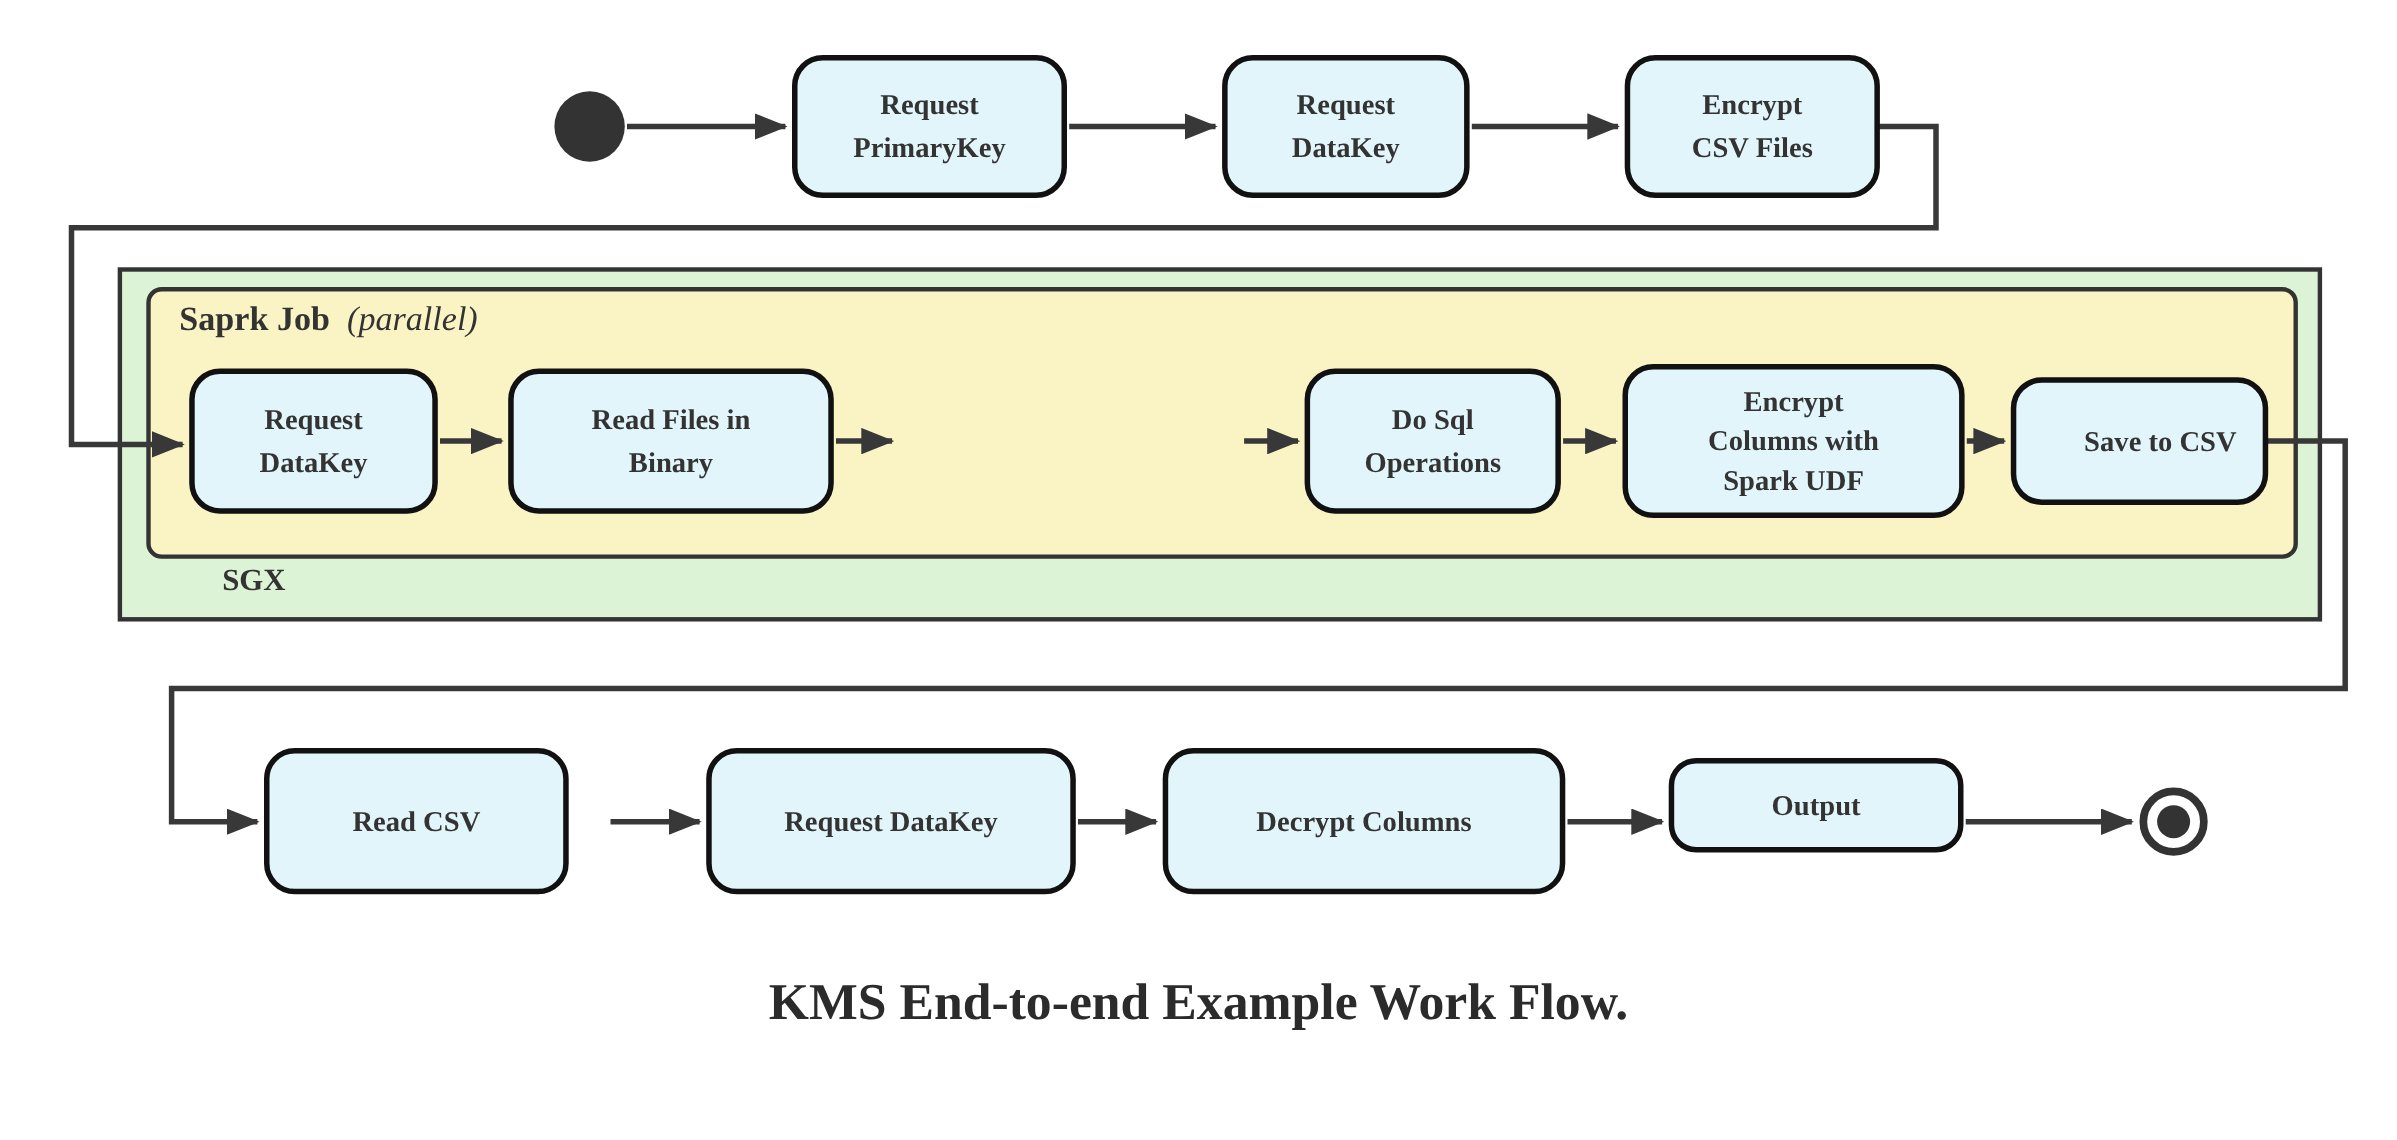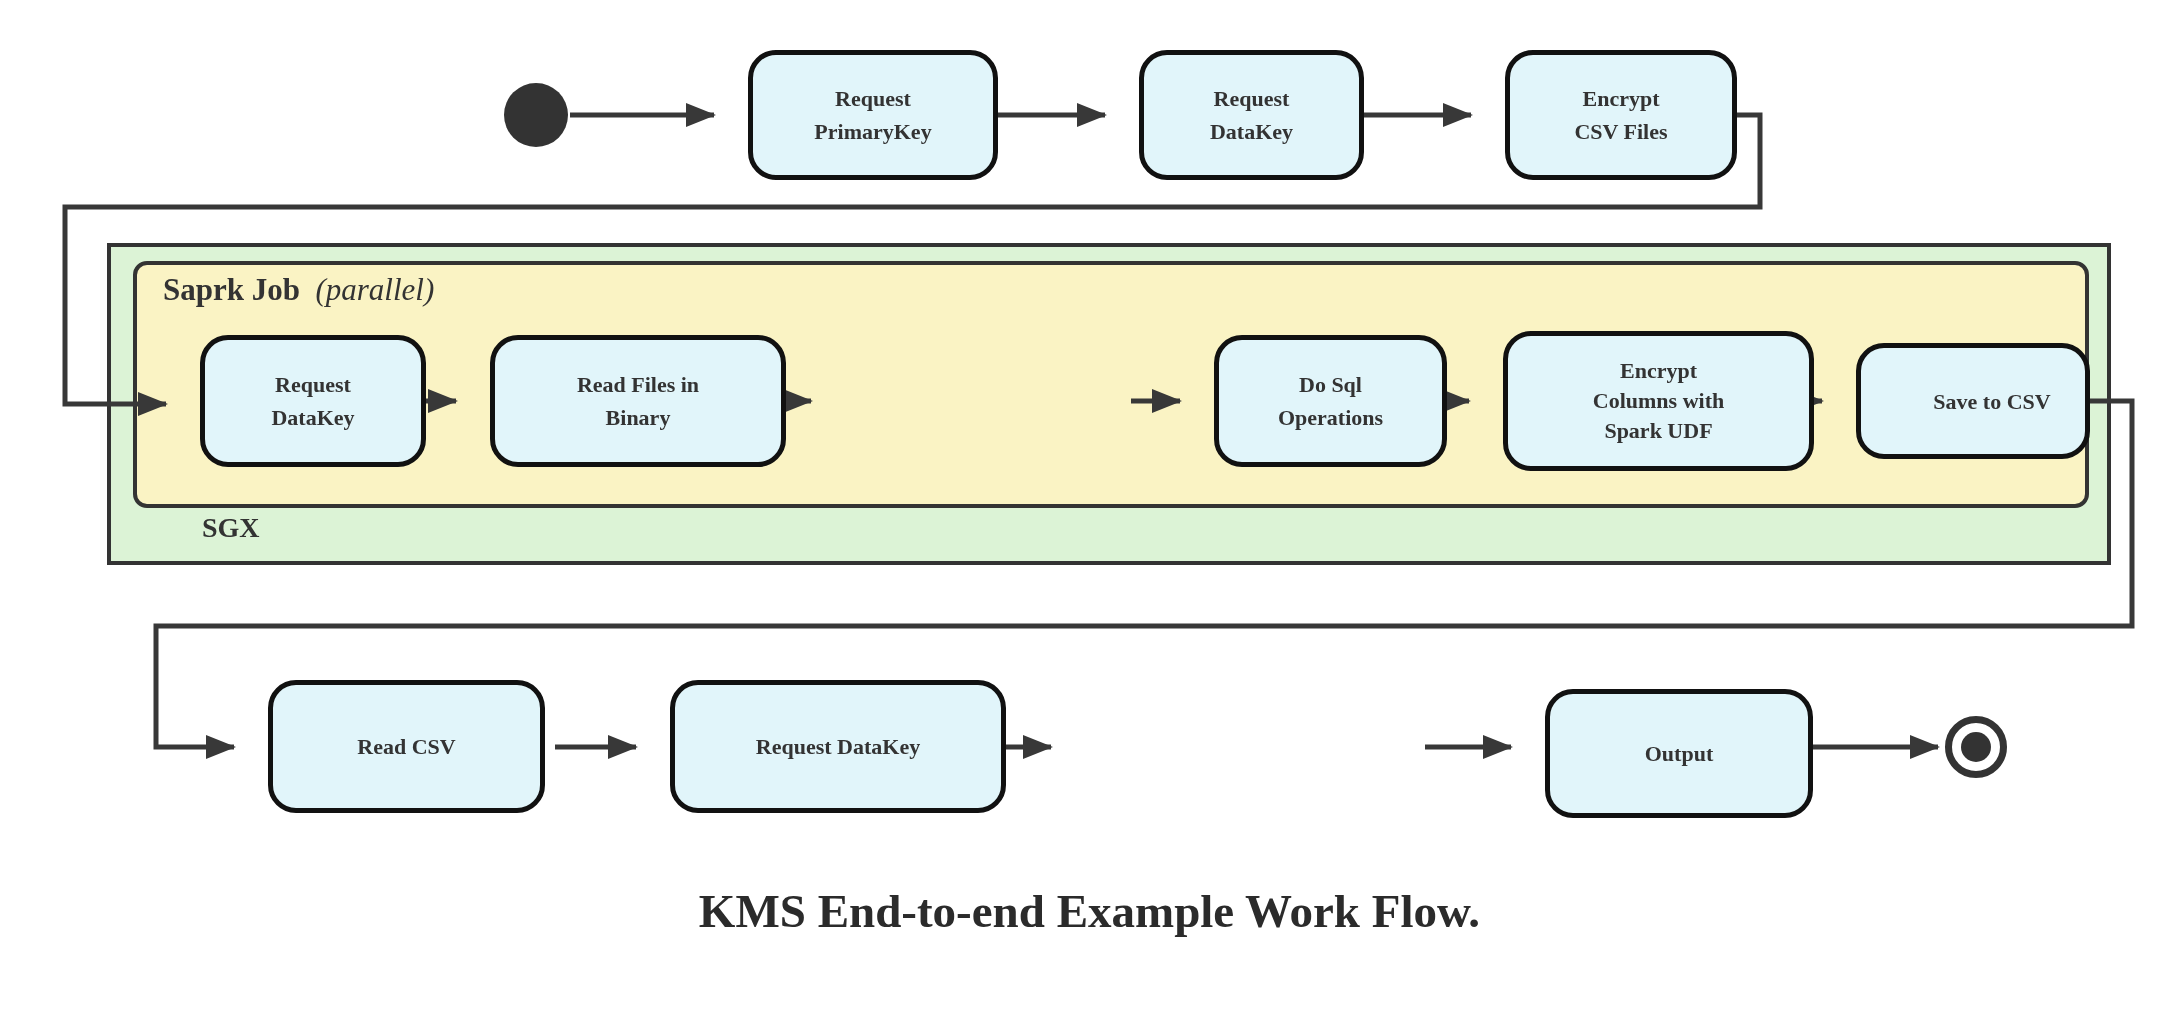"Request" .node { font-size: 22px -> 26px; margin-left: 28px -> none }
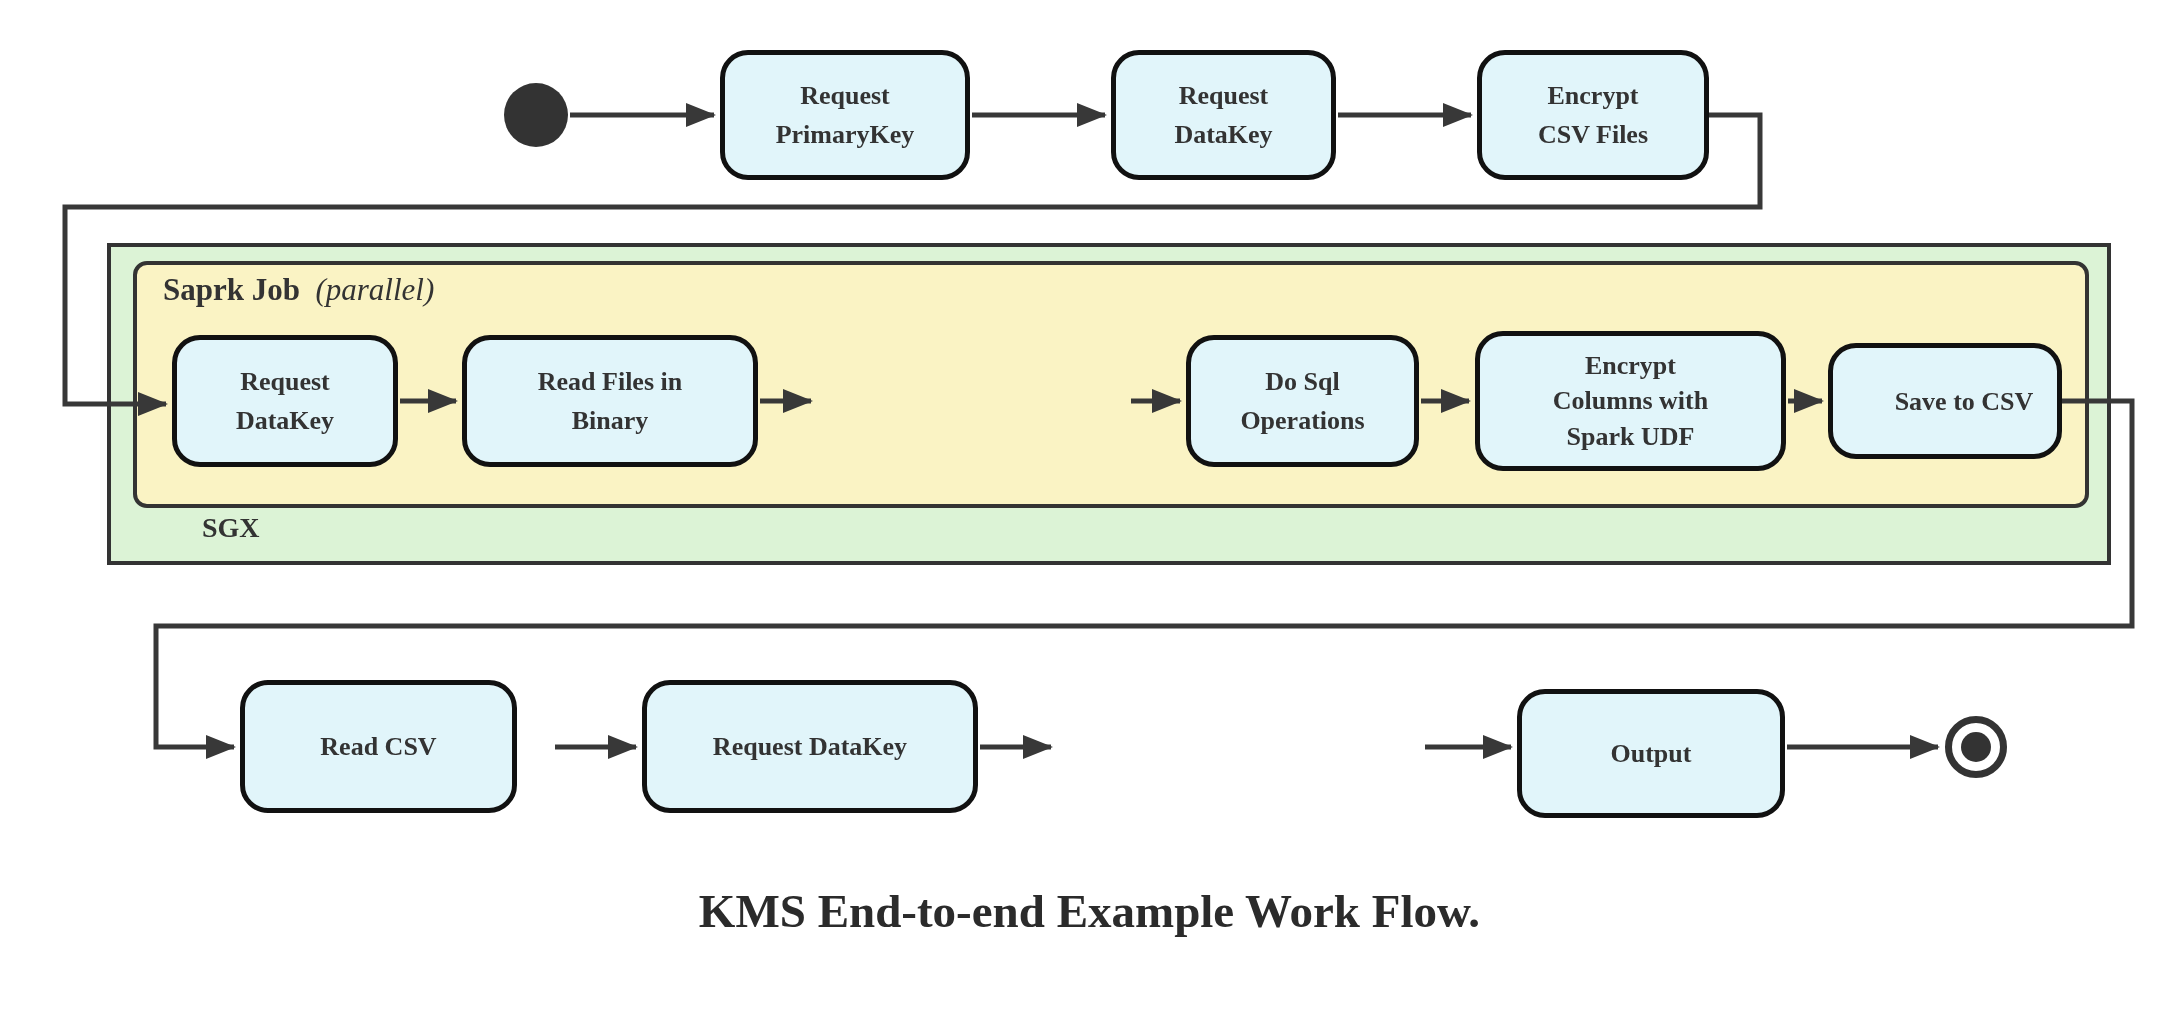"Decrypt Columns" div.node { html: none -> <div>Decrypt Columns</div> }
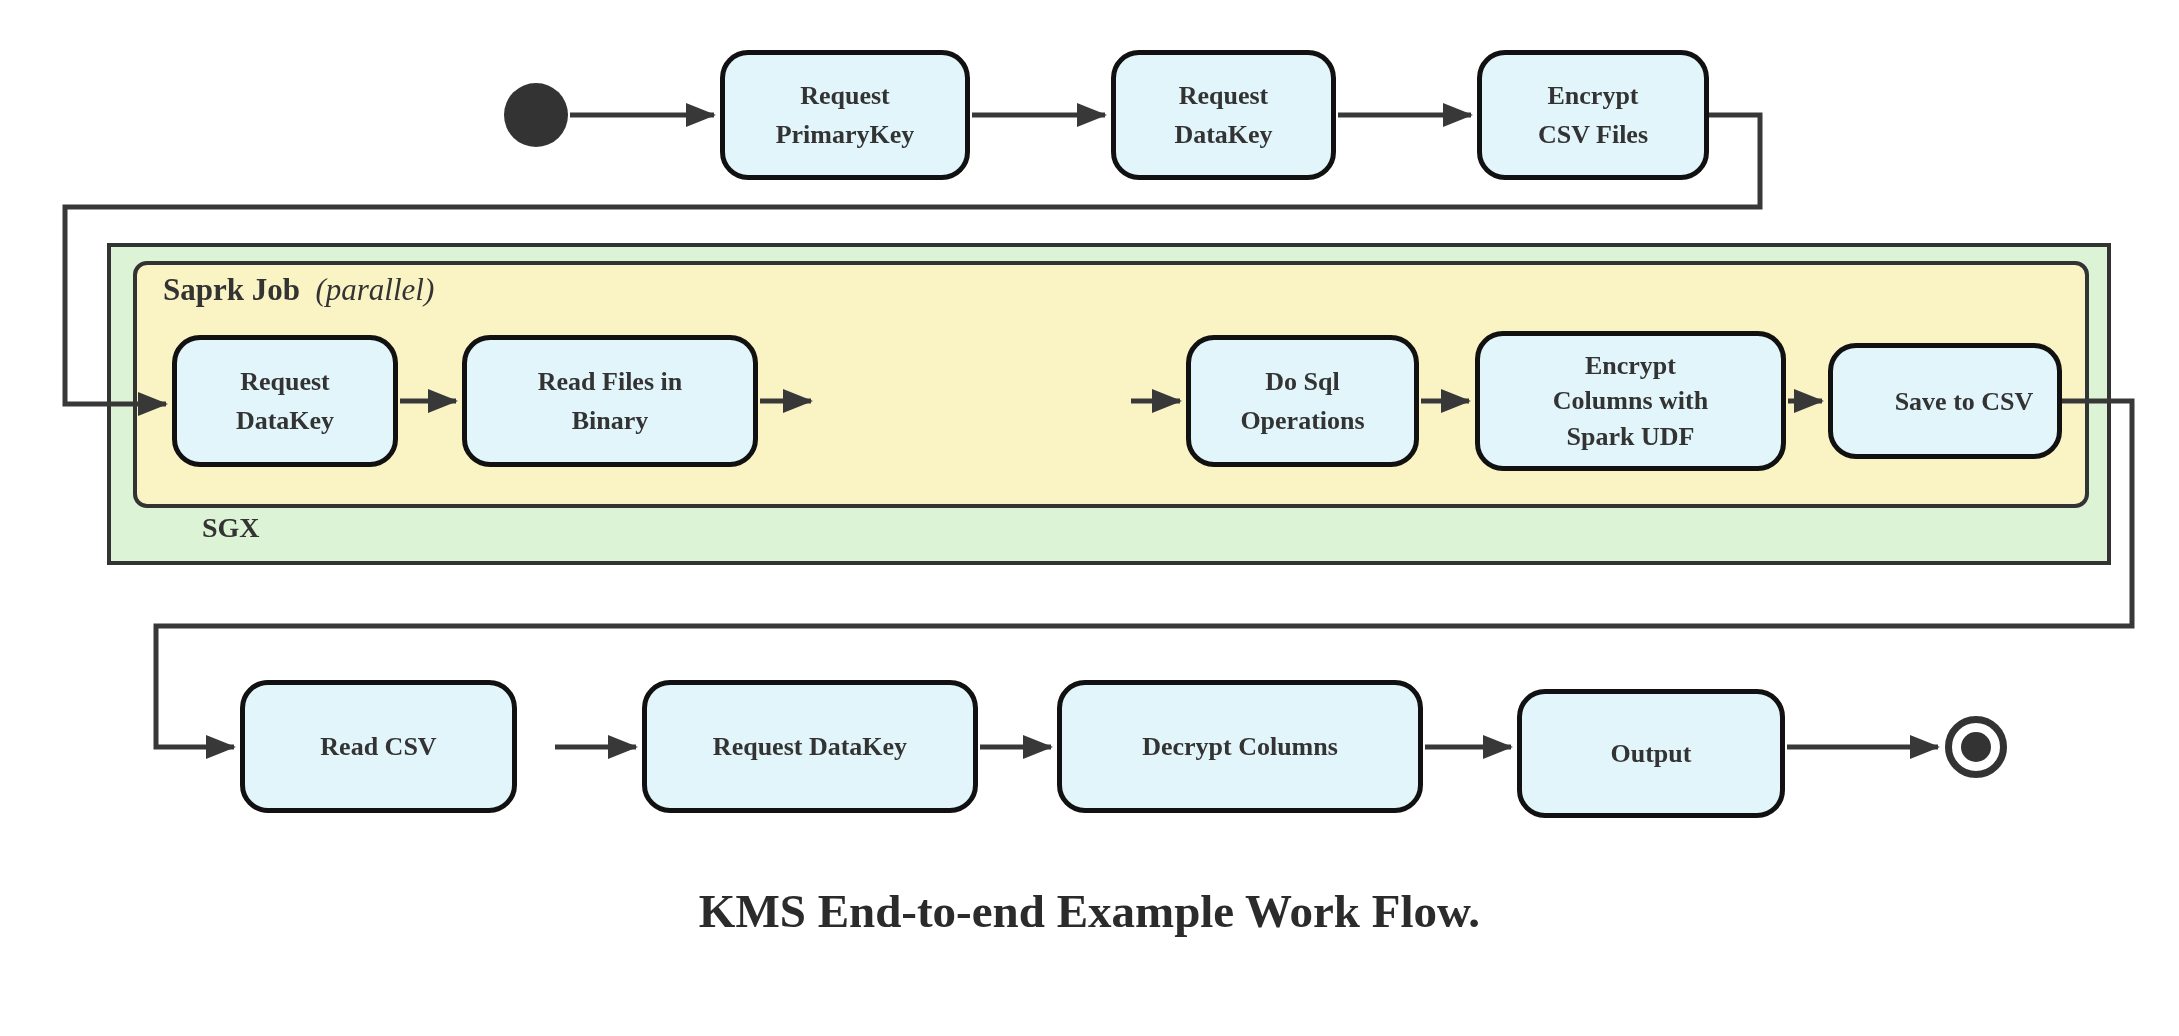"Output" div.node { border-radius: none -> 25px; height: 129px -> 86px }
